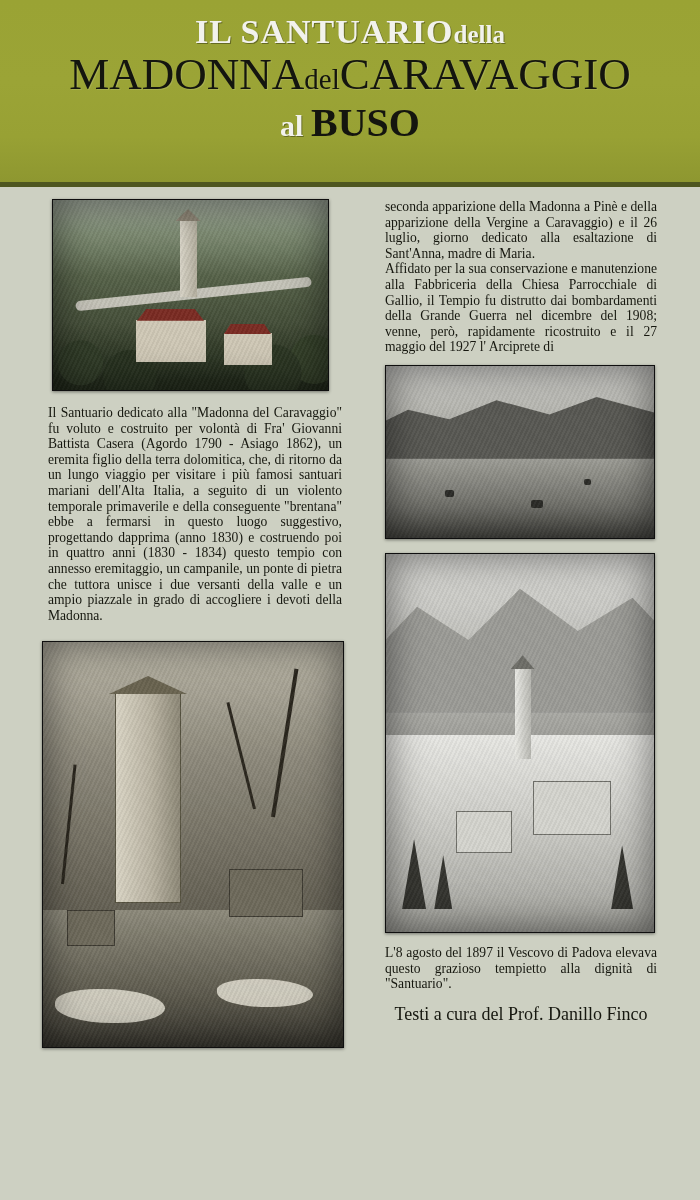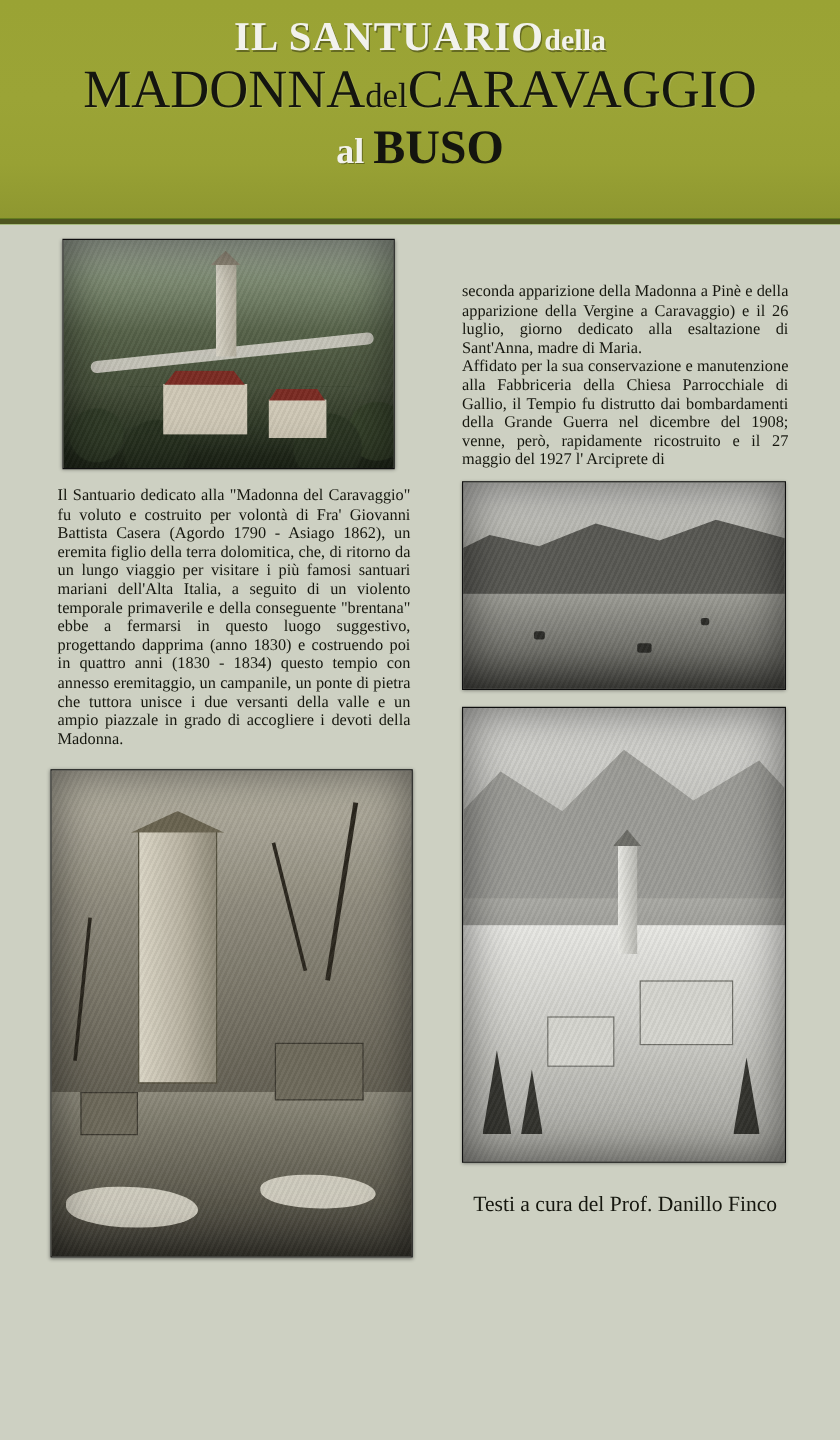"IL SANTUARIOdella" .page { background: #84cc16 -> #be185d }
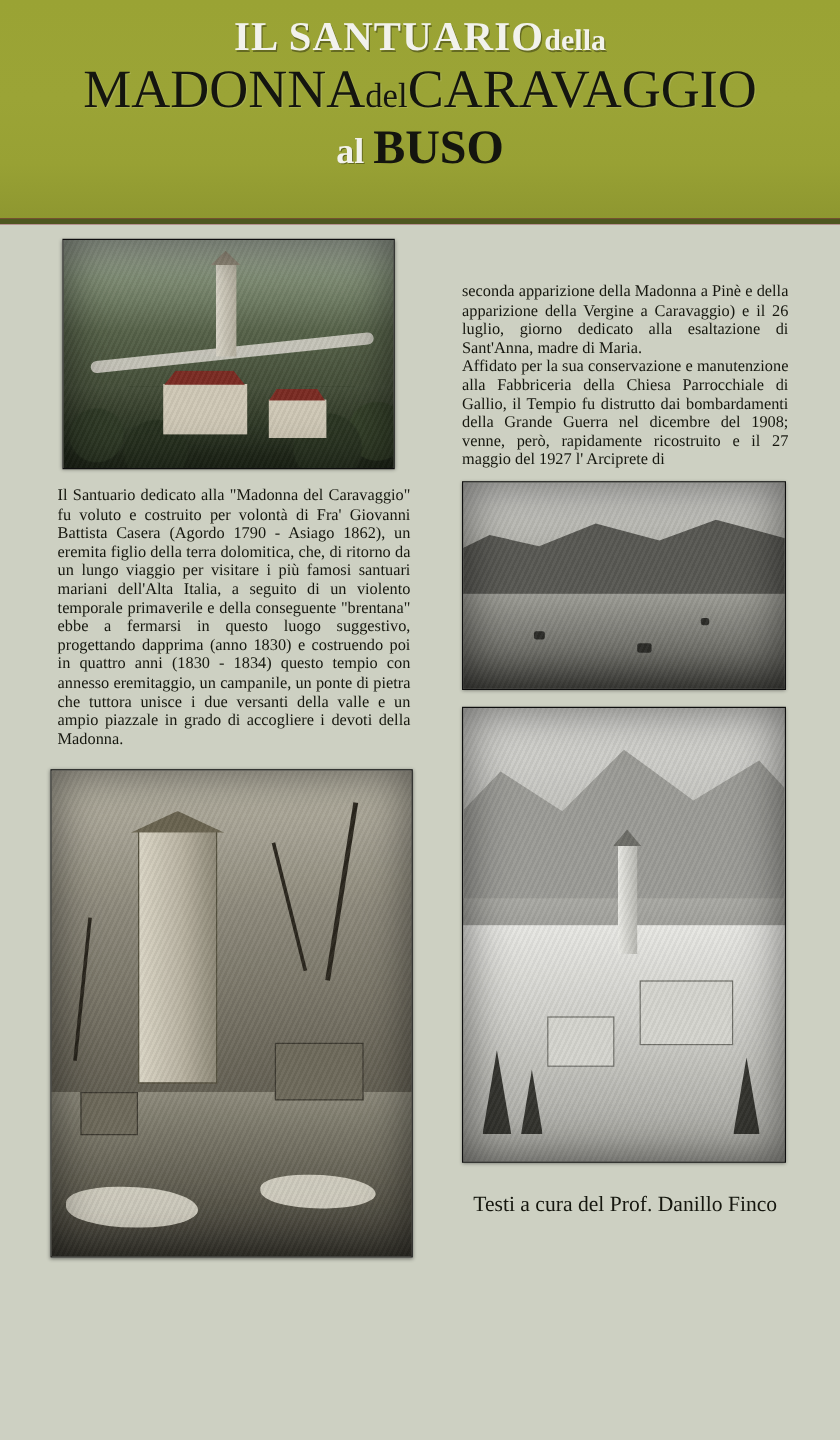"seconda apparizione della Madonna a" .col-right { margin-top: 36px -> none }
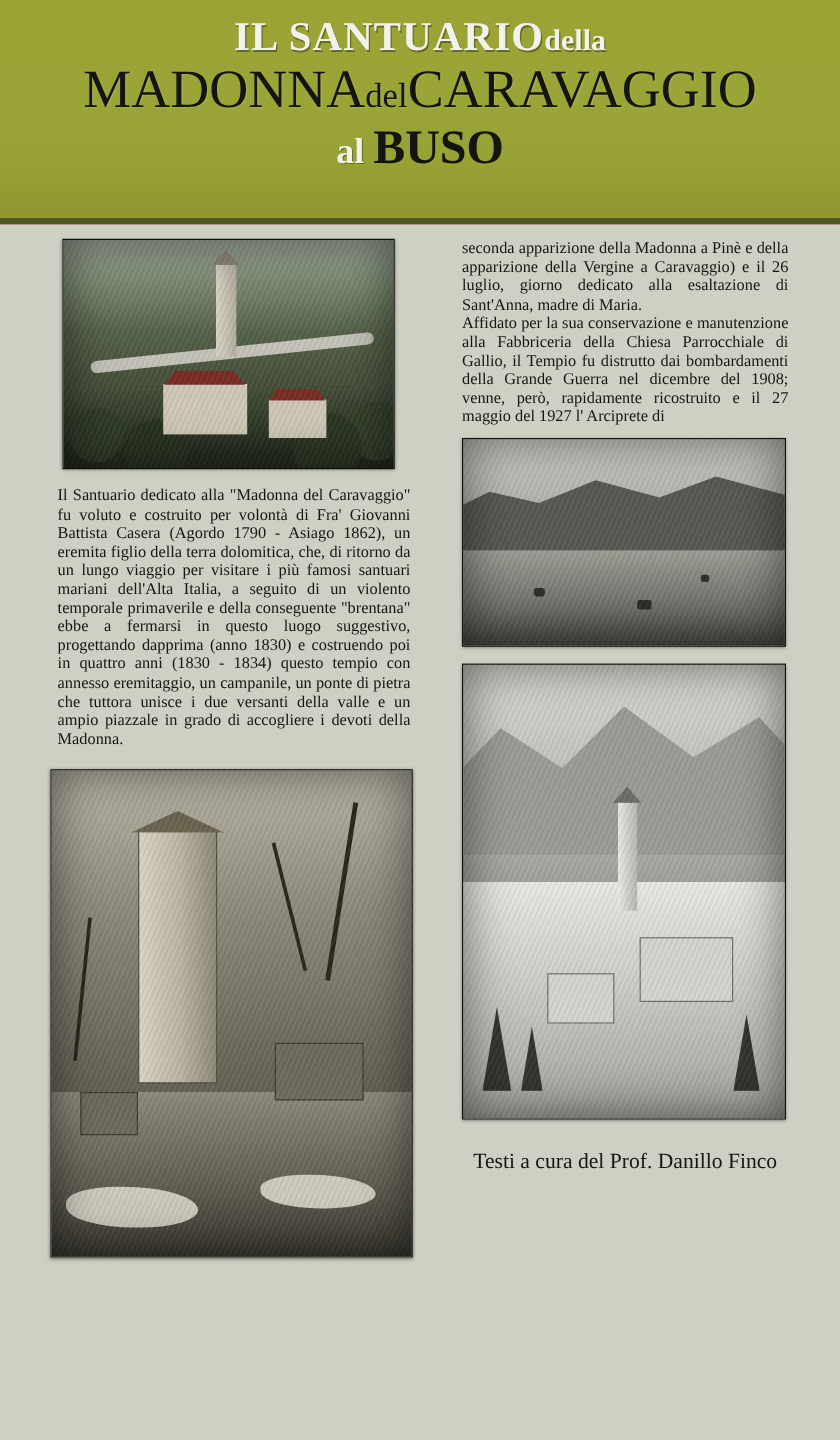"L'8 agosto del 1897 il" p.txt { html: none -> <p>L'8 agosto del 1897 il Vescovo di Padova elevava questo grazioso tempietto alla dignità di "Santuario".</p> }
